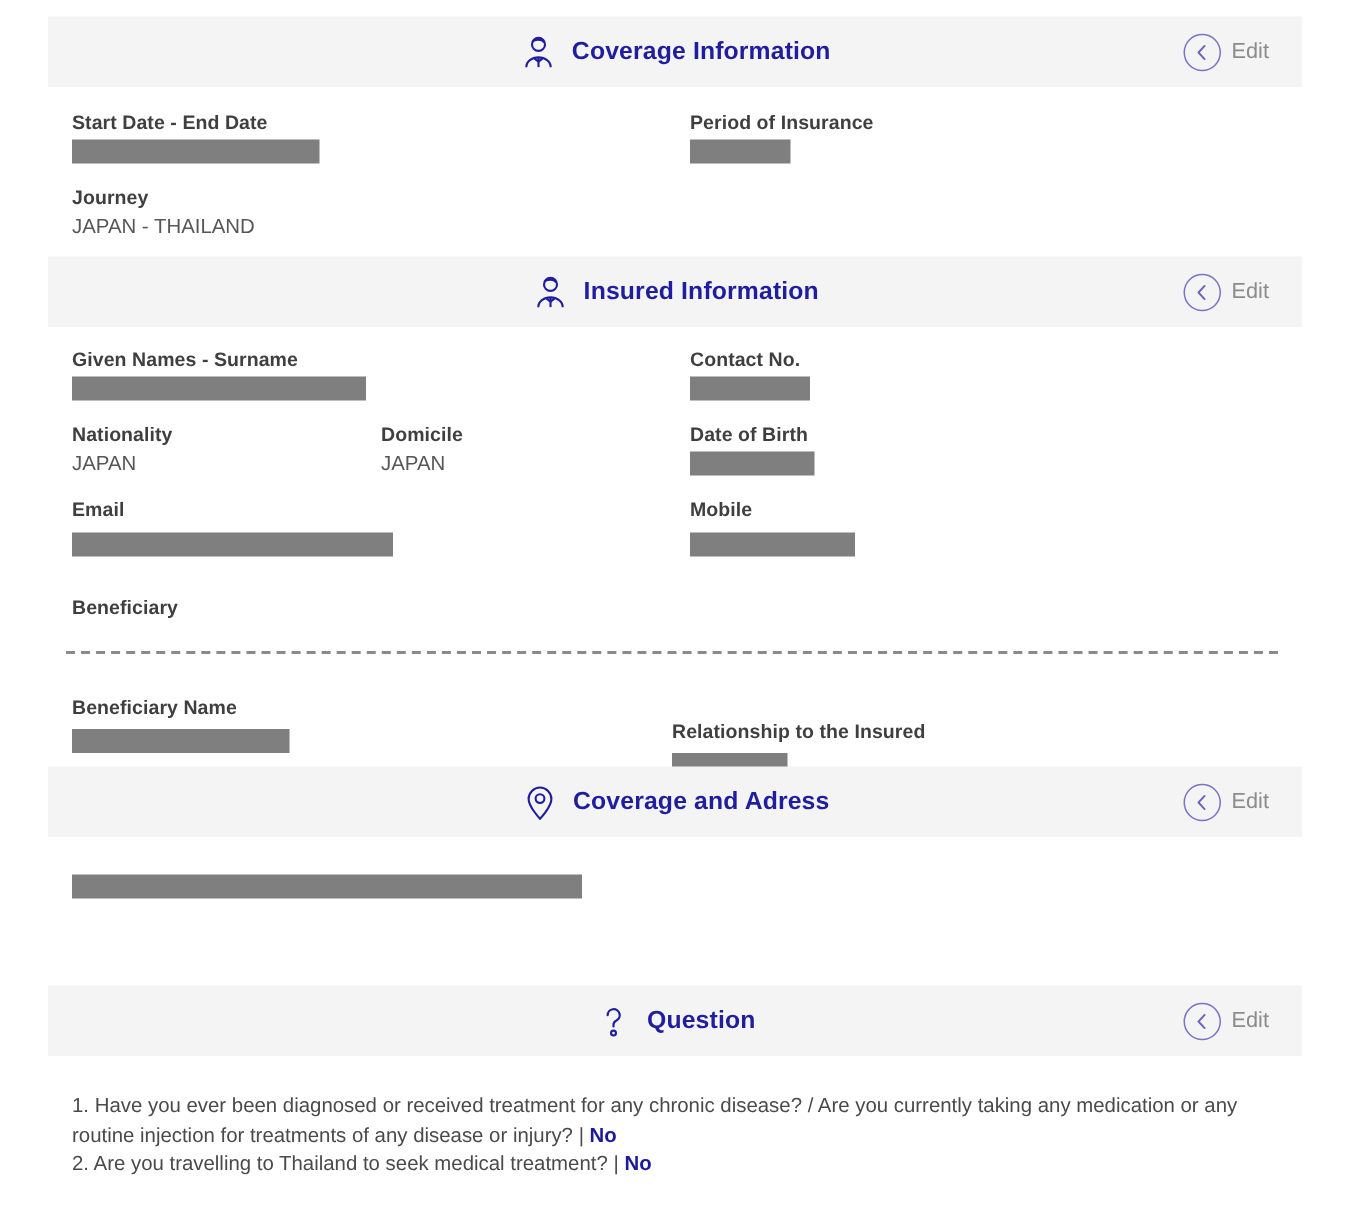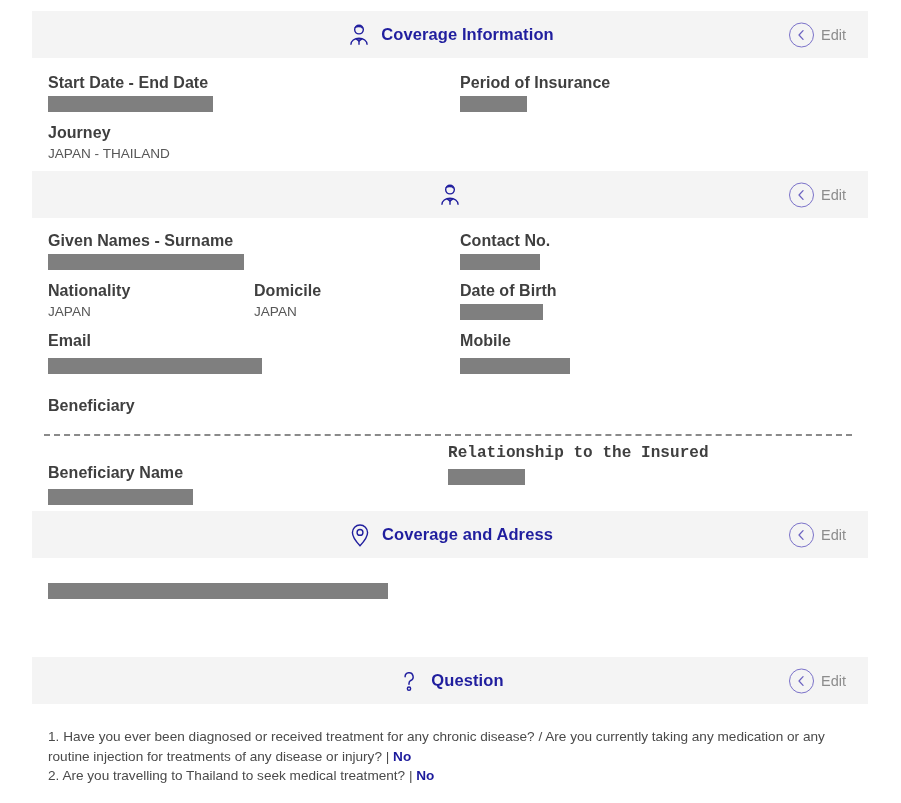"Start Date - End Date" .field-label { font-size: 16px -> 13px }
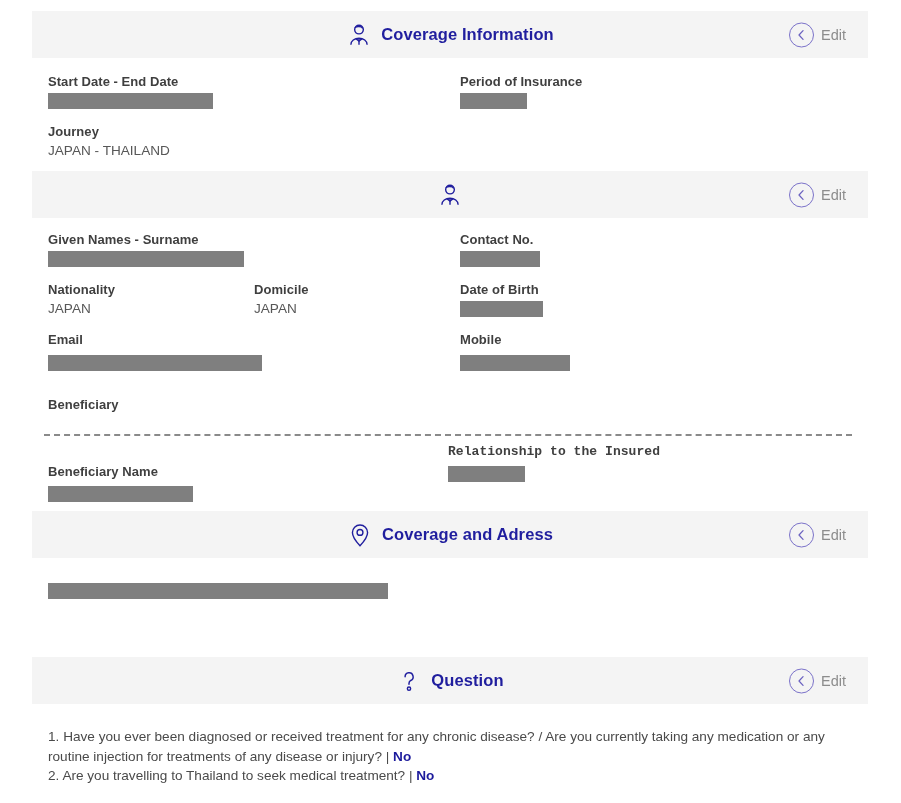"Insured Information" span.section-title { html: none -> <span>Insured Information</span> }
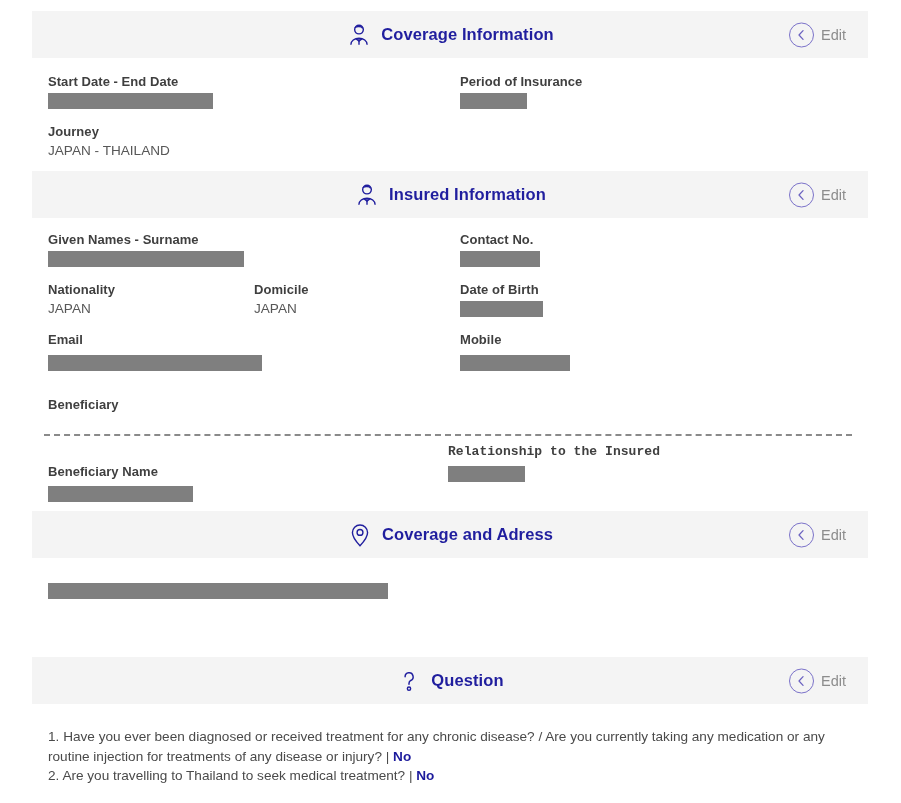"Relationship to the Insured" div.field { font-family: Liberation Mono, monospace -> none; top: 444px -> 480px }
